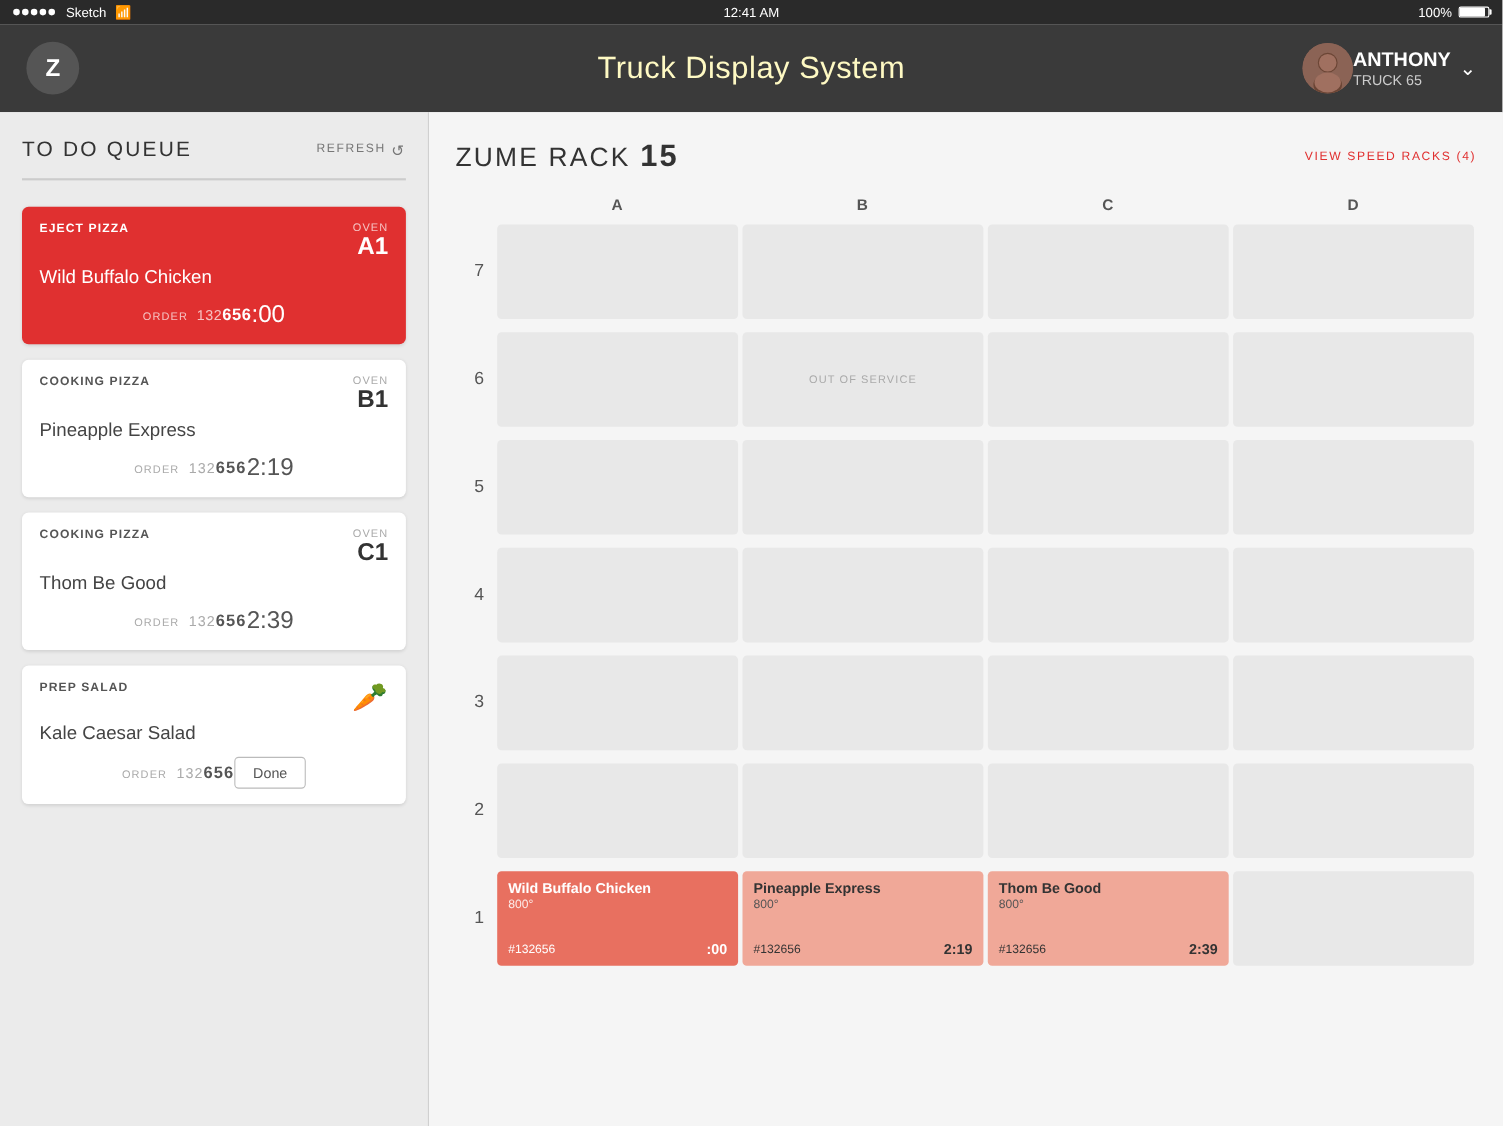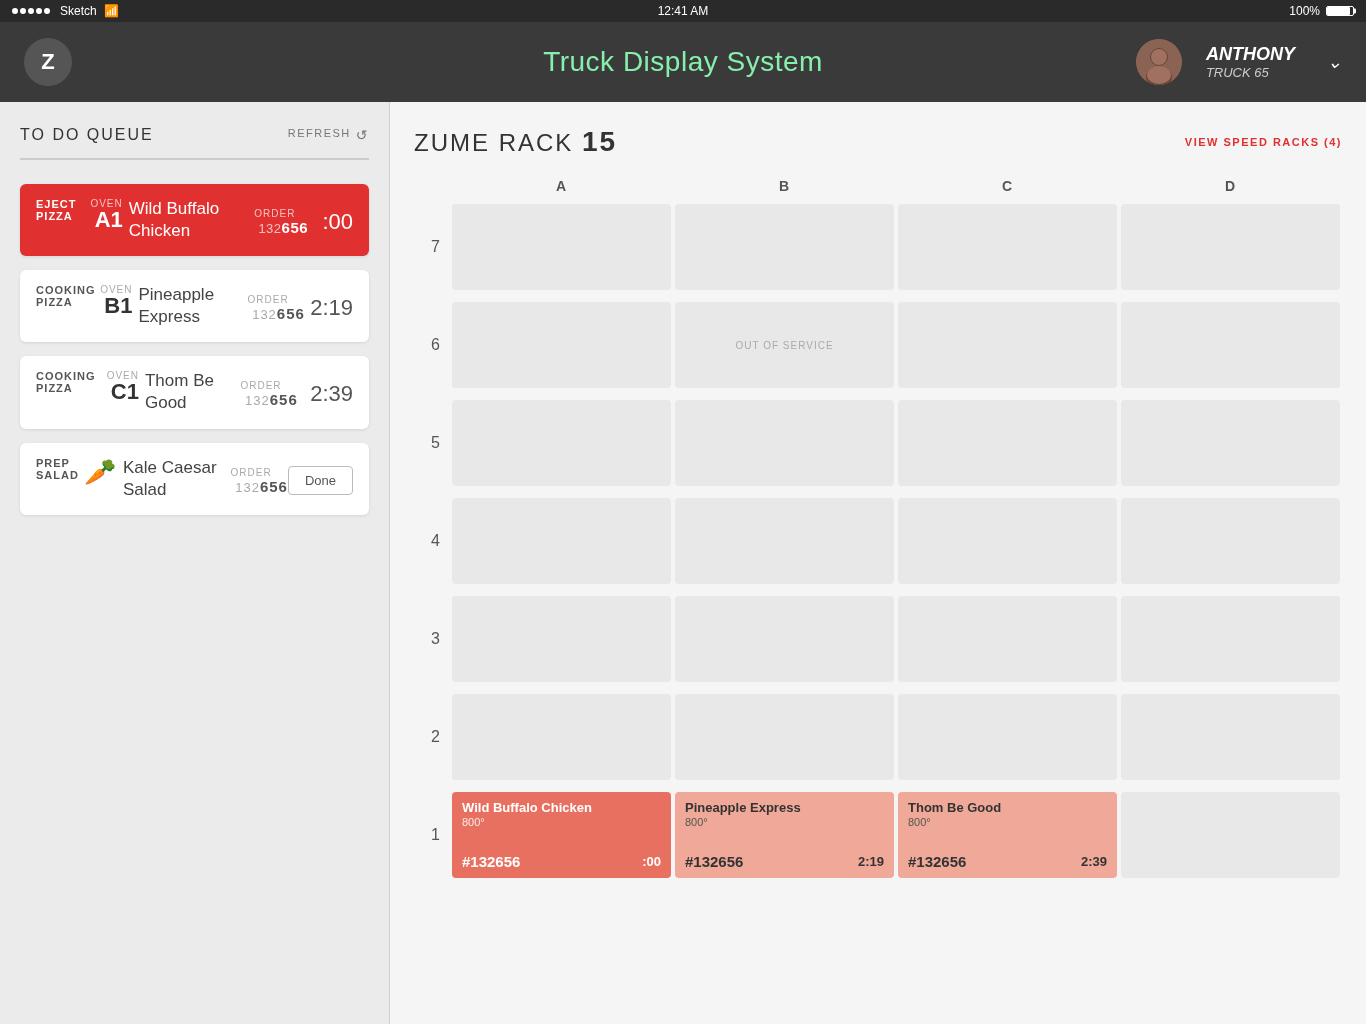"Truck Display System" .header-title { color: #86efac -> #fef9c3 }
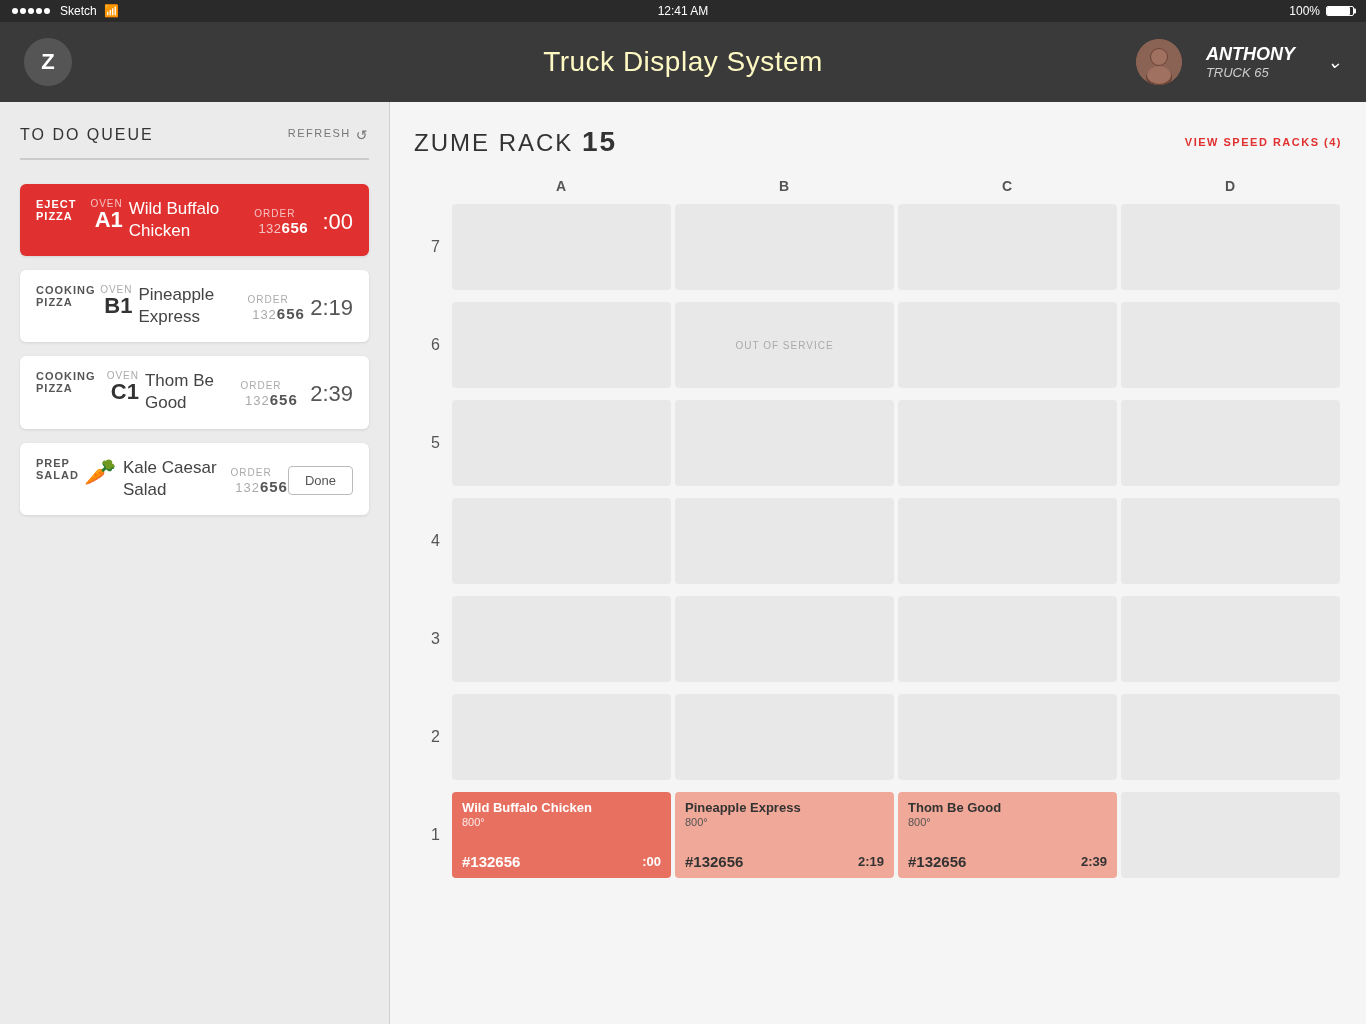"ANTHONY" .header-user { font-style: italic -> none; gap: 24px -> 0 }
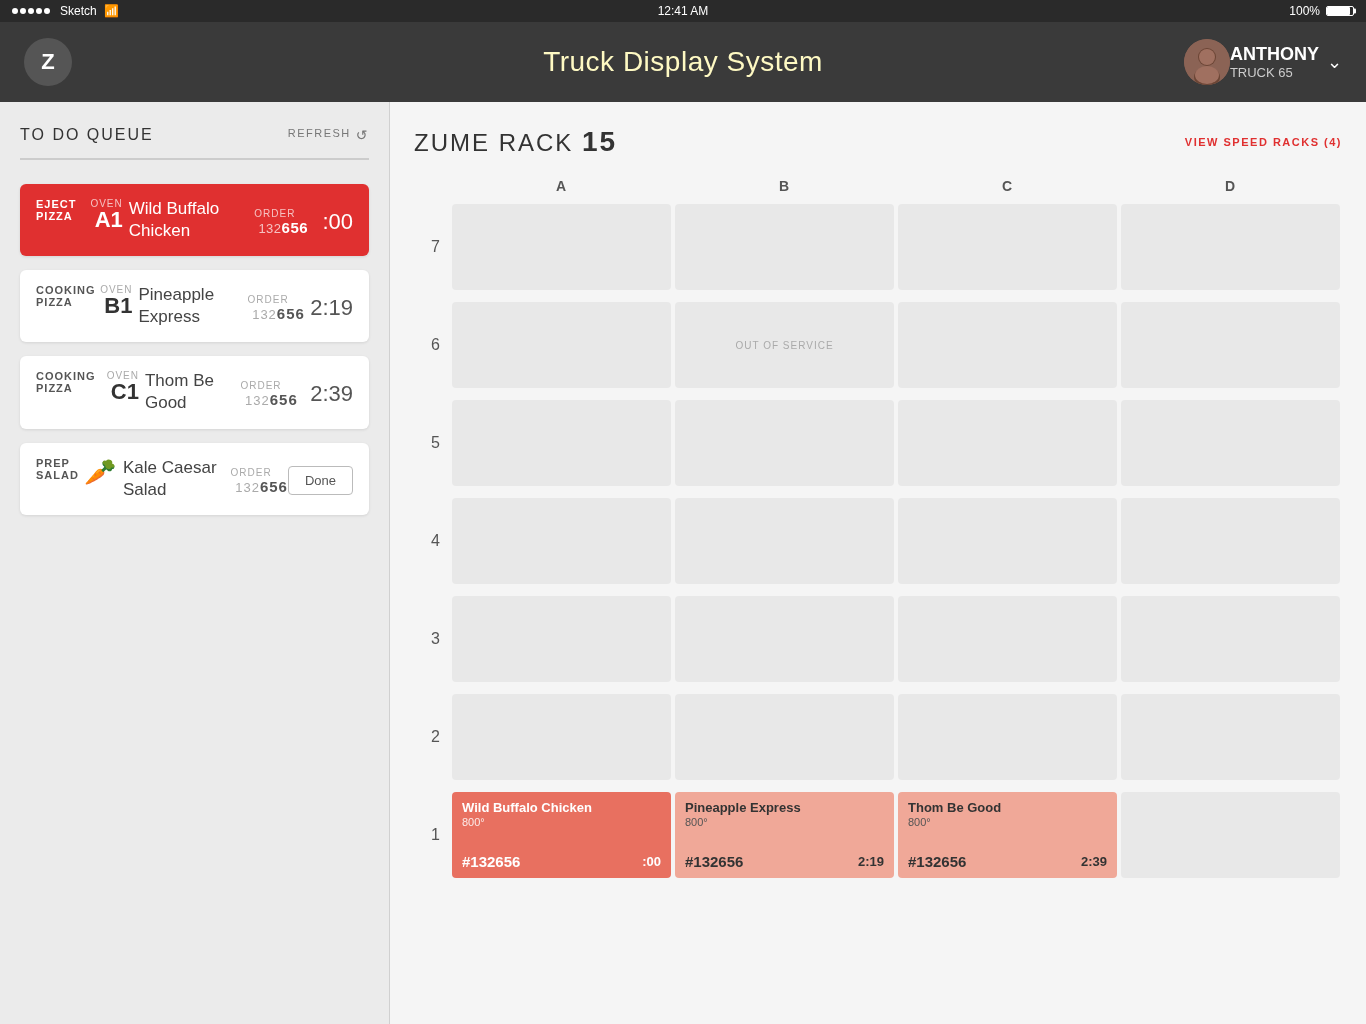"TO DO QUEUE" .queue-title { font-size: 16px -> 19px }
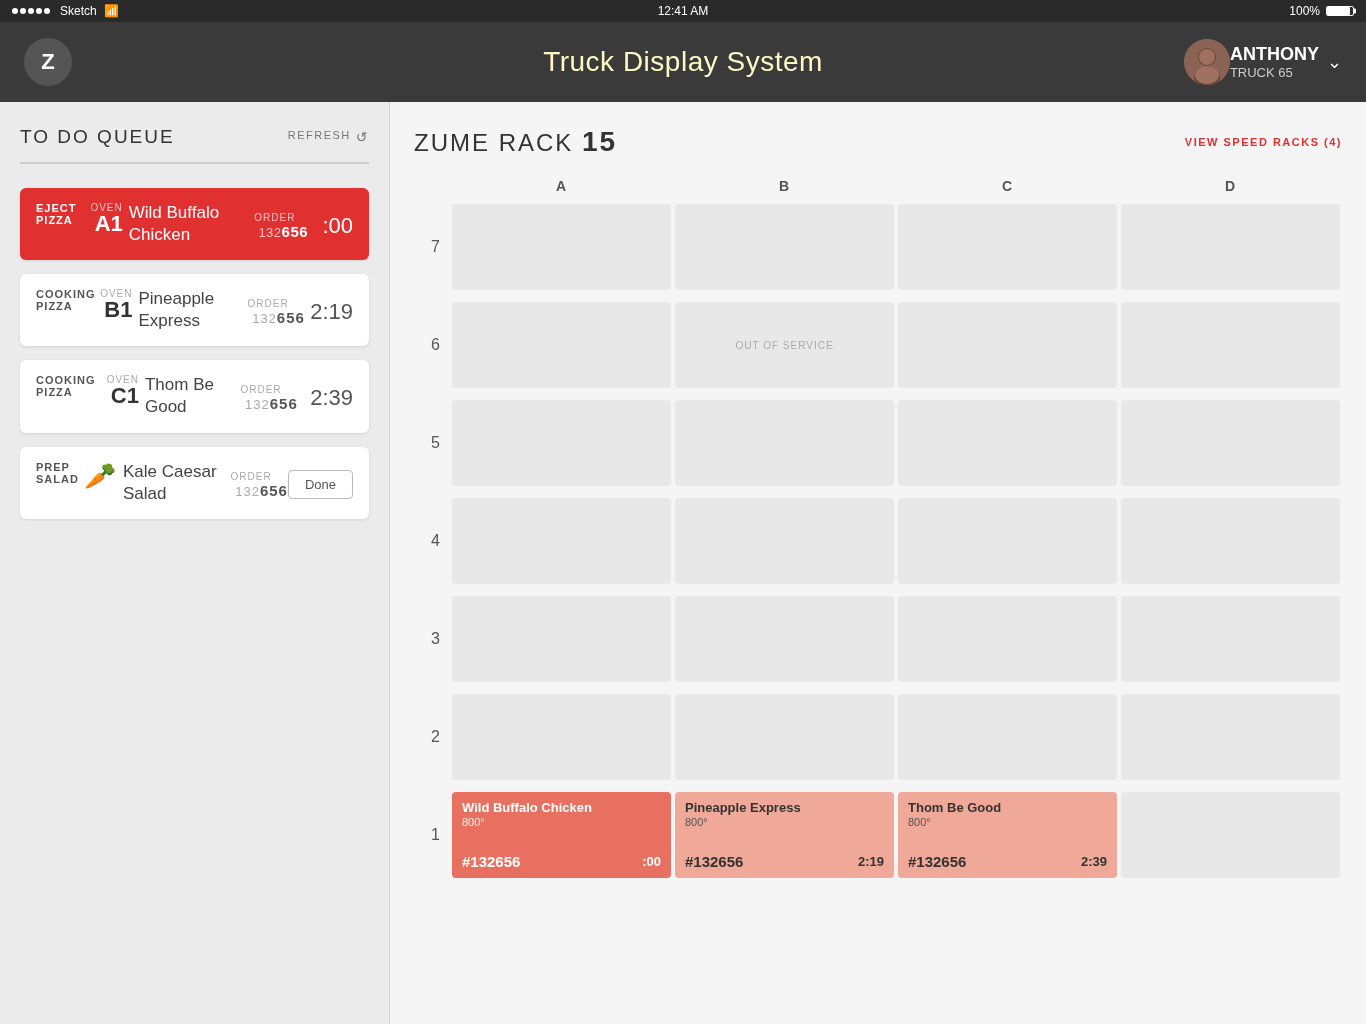"VIEW SPEED RACKS (4)" .view-speed-btn { font-weight: 700 -> 400 }
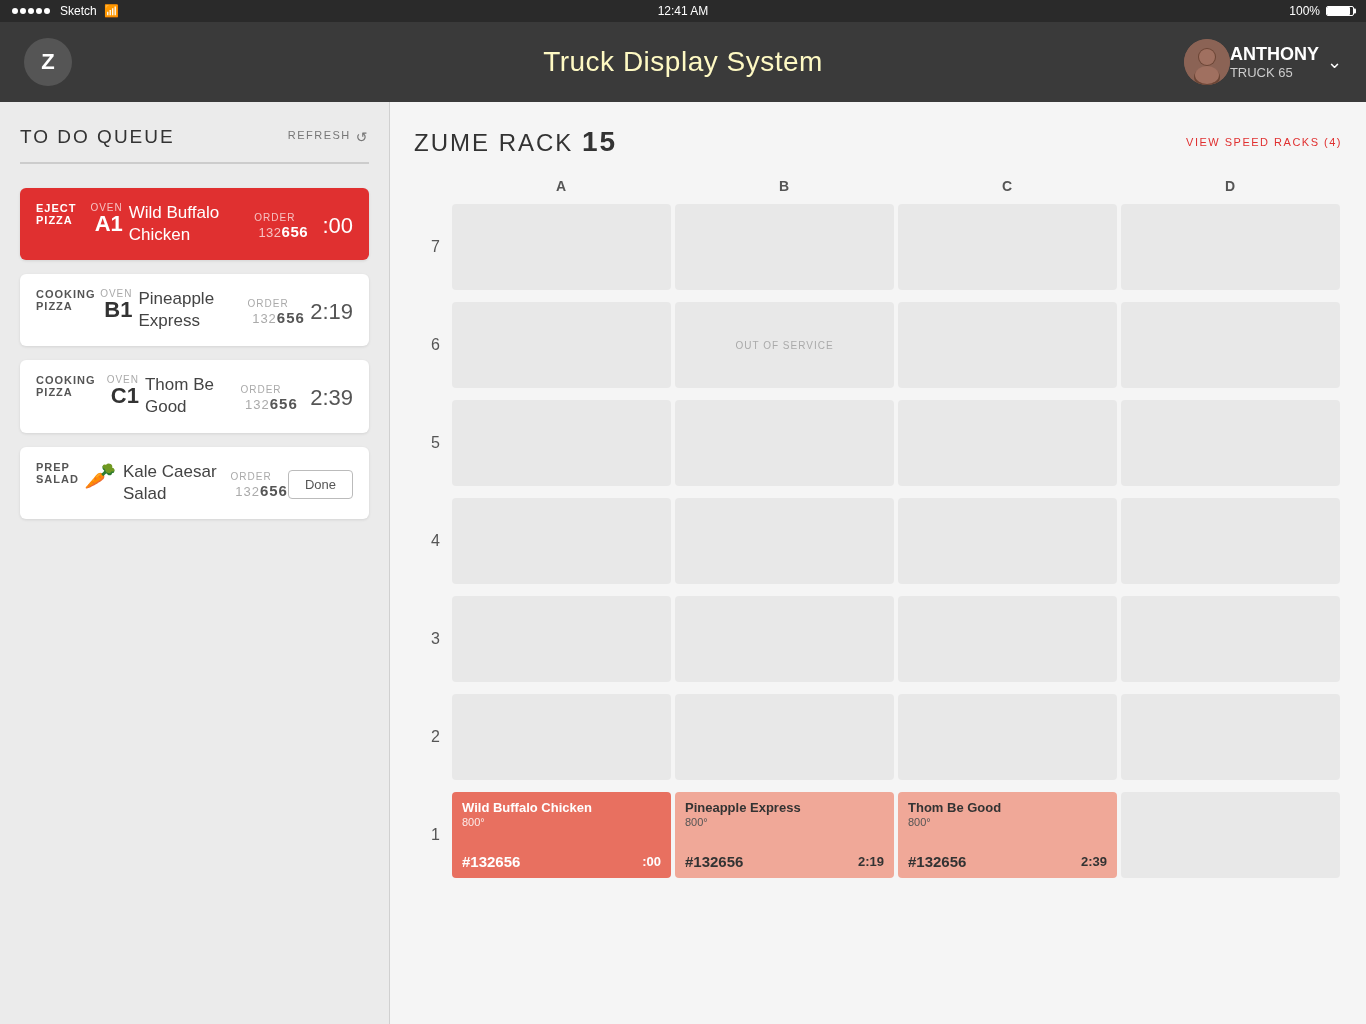"EJECT PIZZA" .queue-card { flex-direction: none -> column }
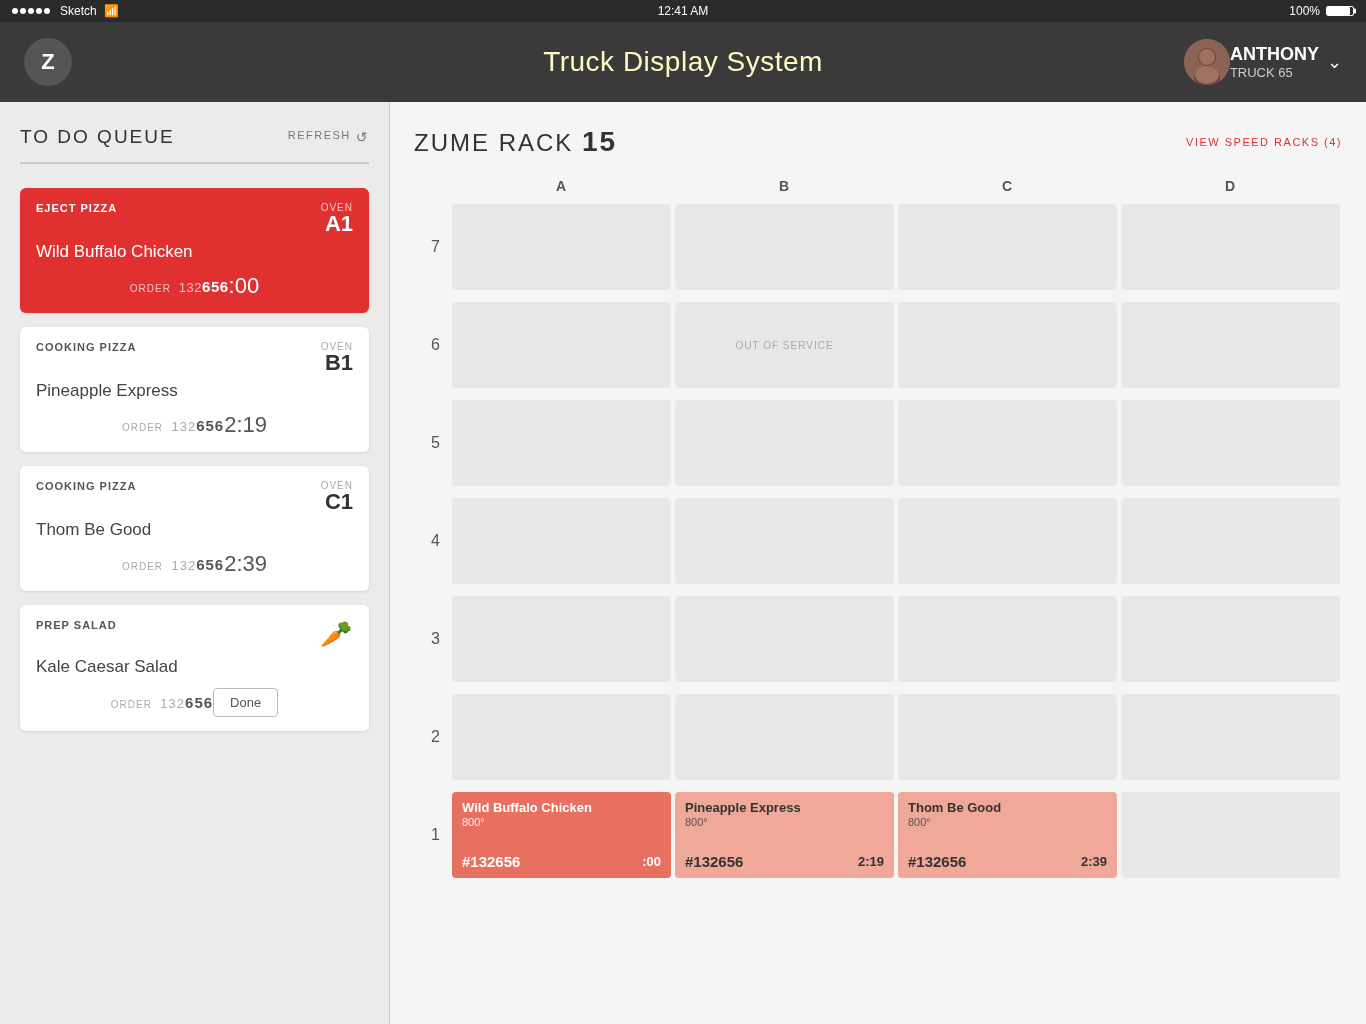"#132656" .rack-item-order { font-size: 15px -> 11px; font-weight: 700 -> 400 }
